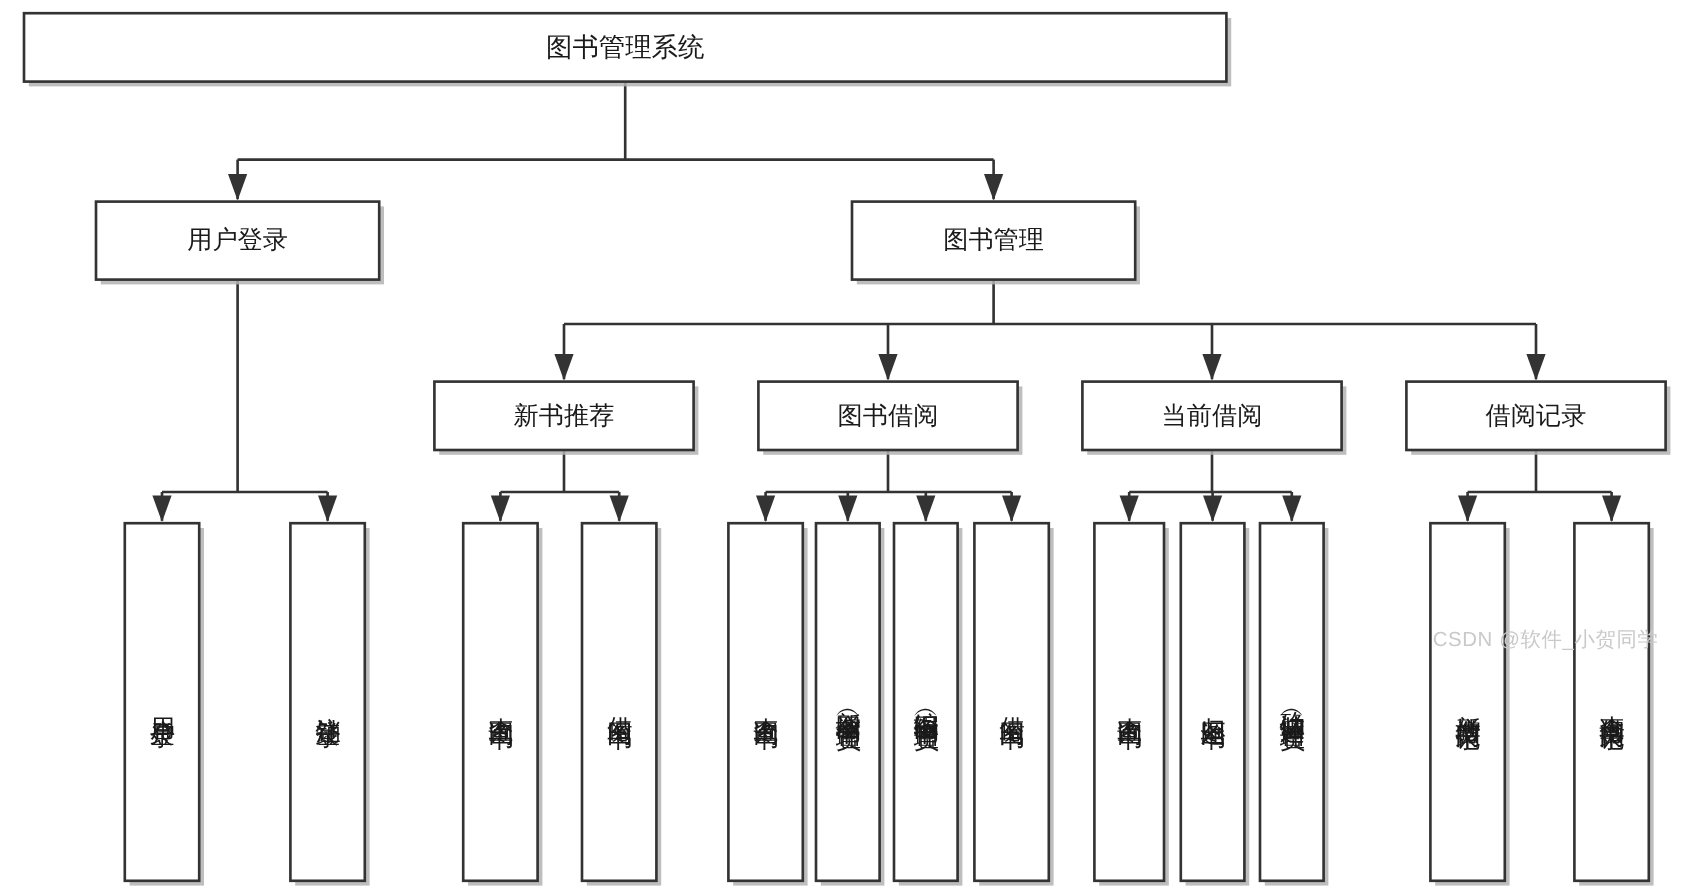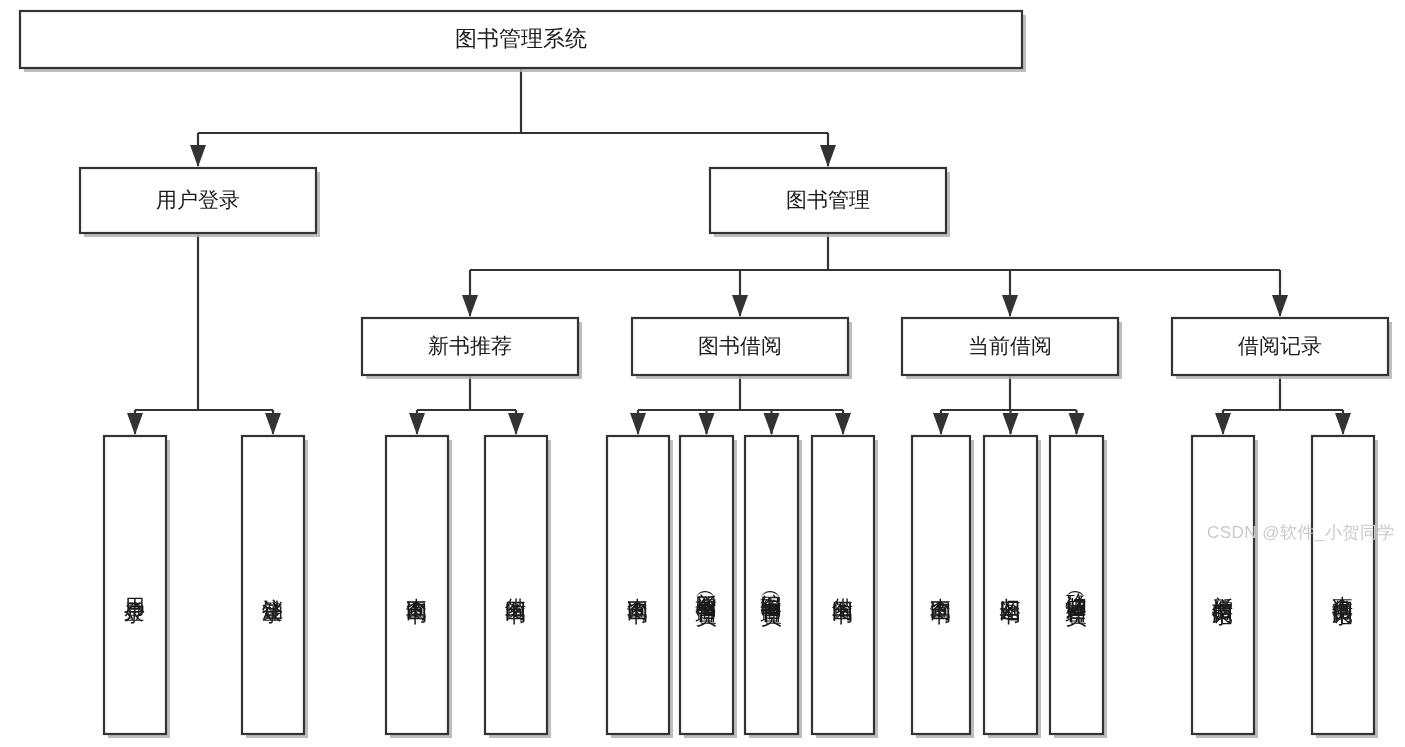"CSDN @软件_小贺同学" #watermark { right: 10px -> 23px }
